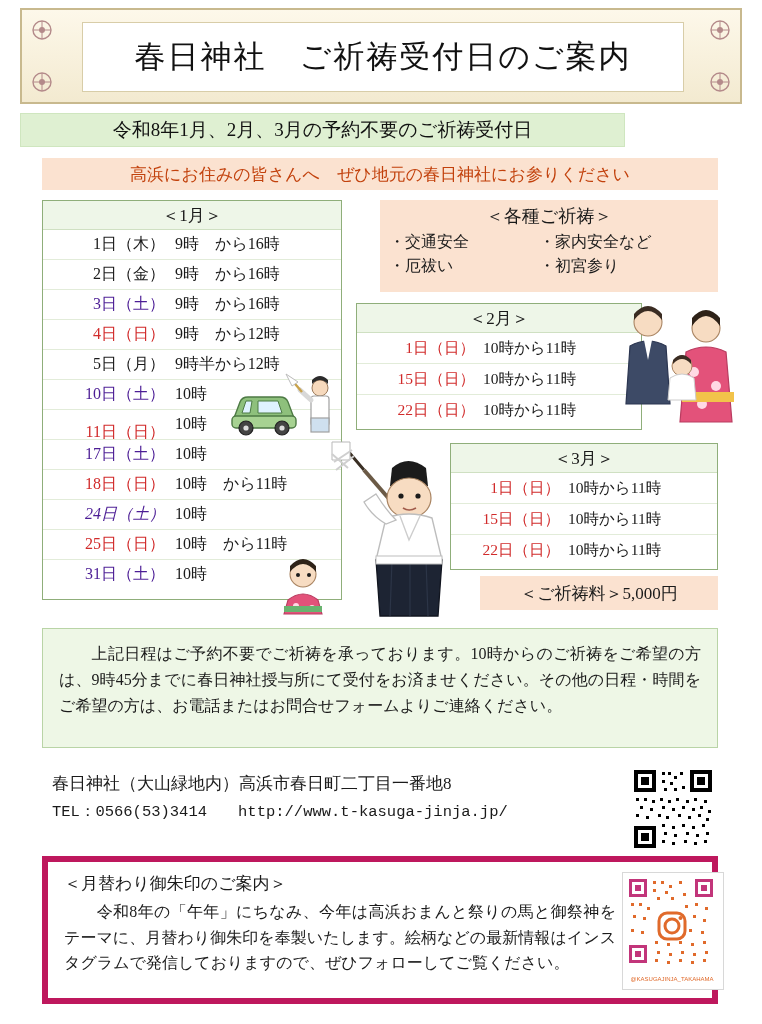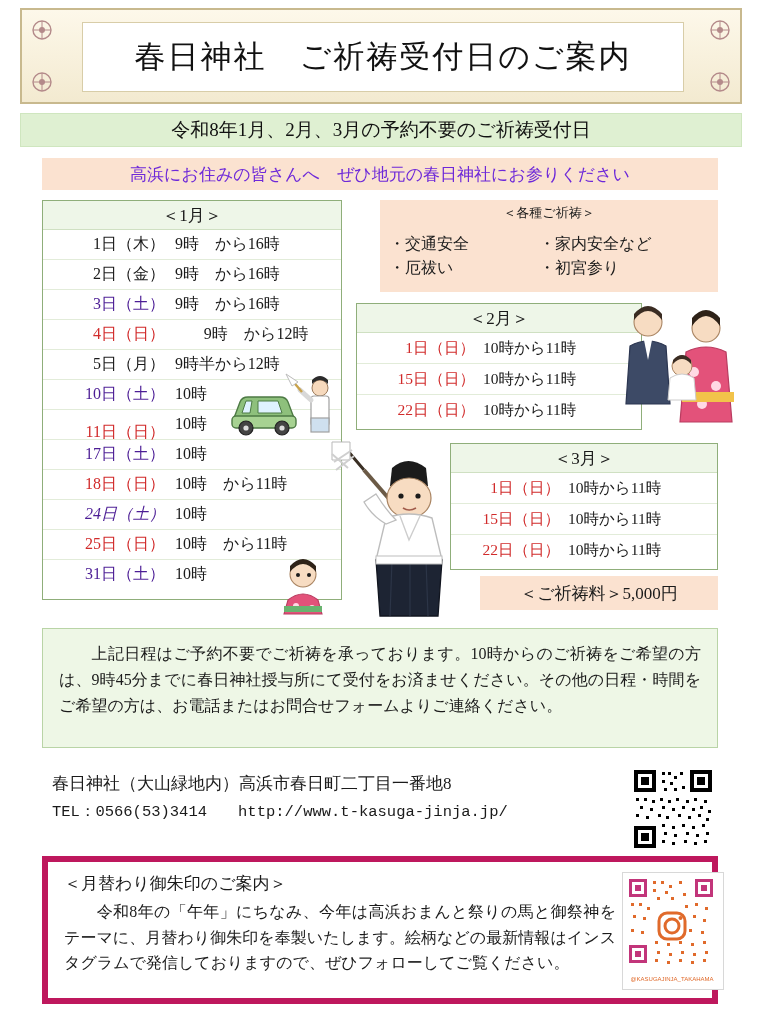"令和8年1月、2月、3月の予約不要のご祈祷受付日" .subtitle { width: 722px -> 605px }
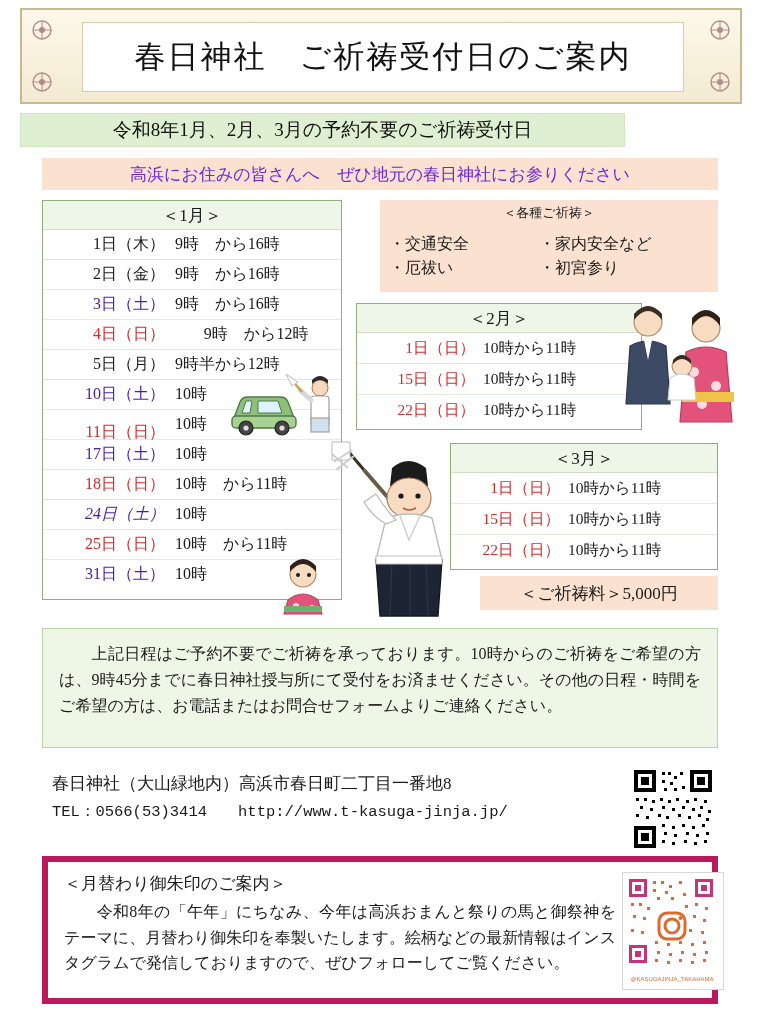"高浜にお住みの皆さんへ ぜひ地元の春日神社にお参りください" .notice { color: #6d28d9 -> #c2410c }
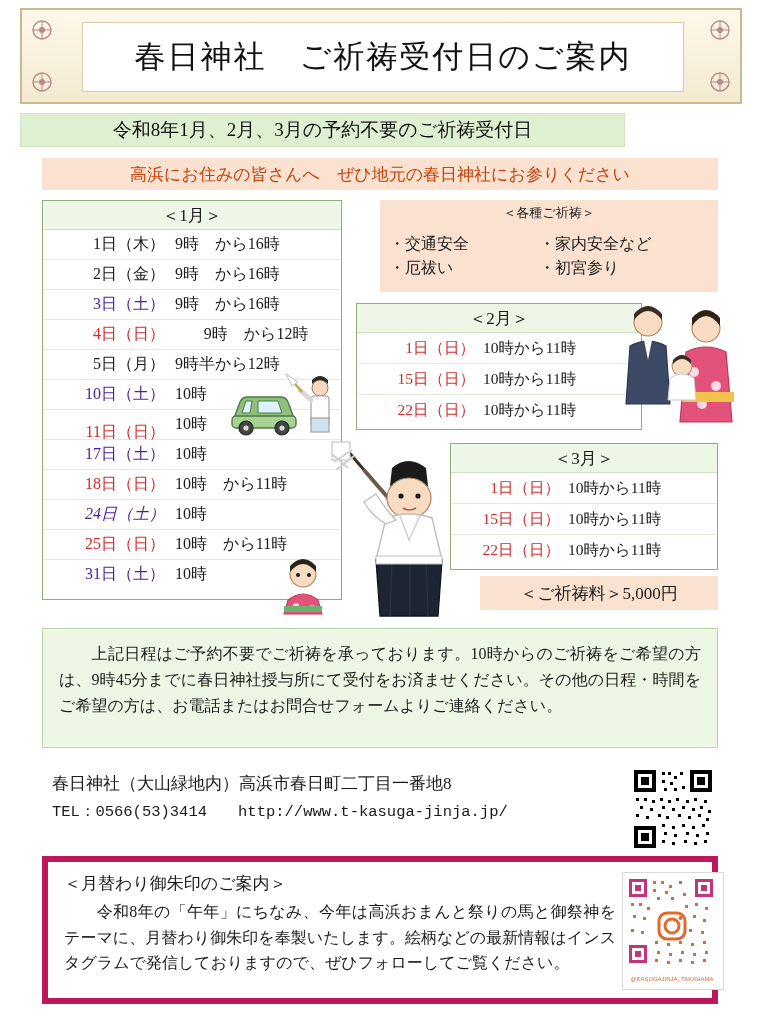"＜各種ご祈祷＞" #kito .k-head { font-size: 13px -> 18px; margin-bottom: 12px -> 4px }
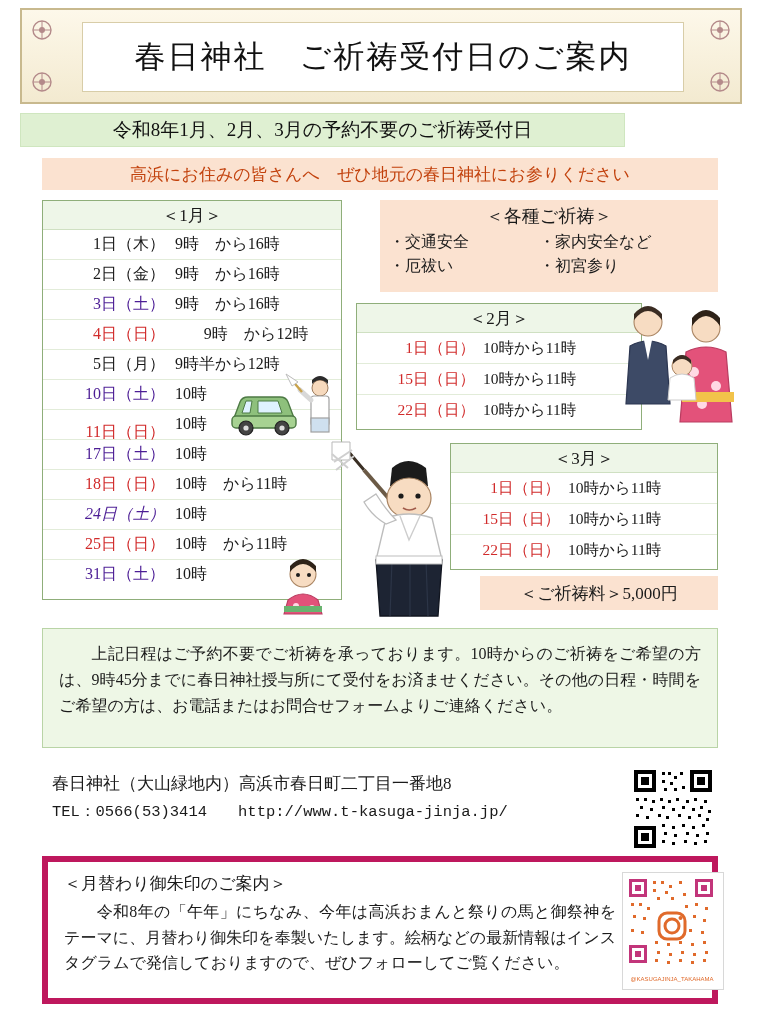"9時 から12時" span { text-align: center -> left }
